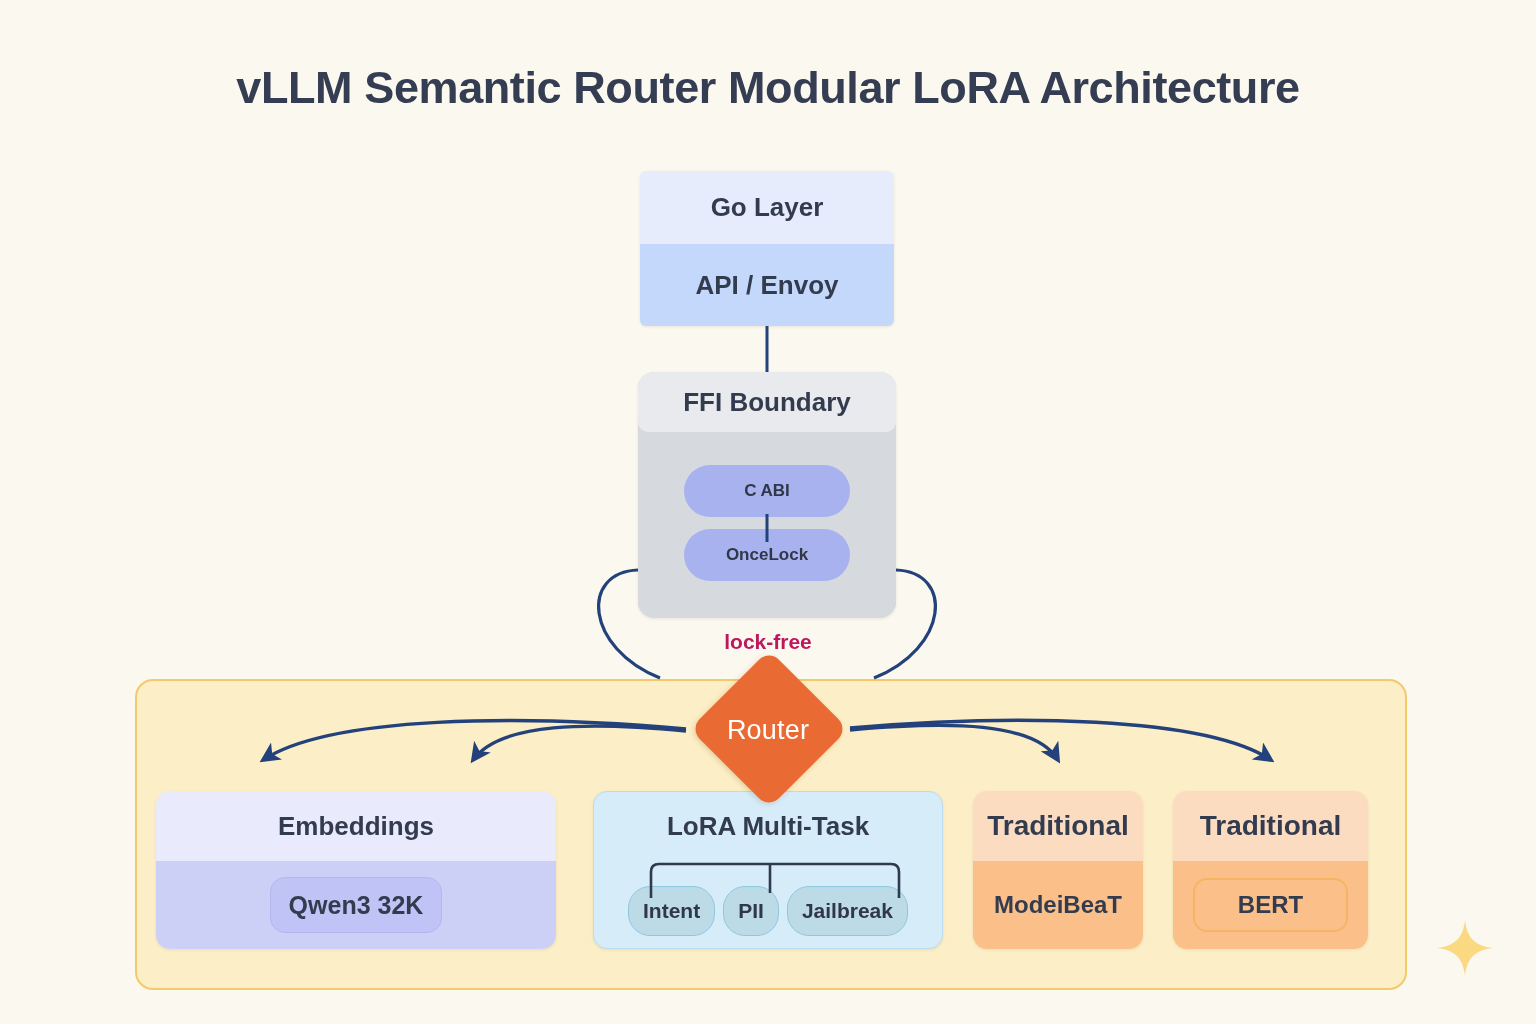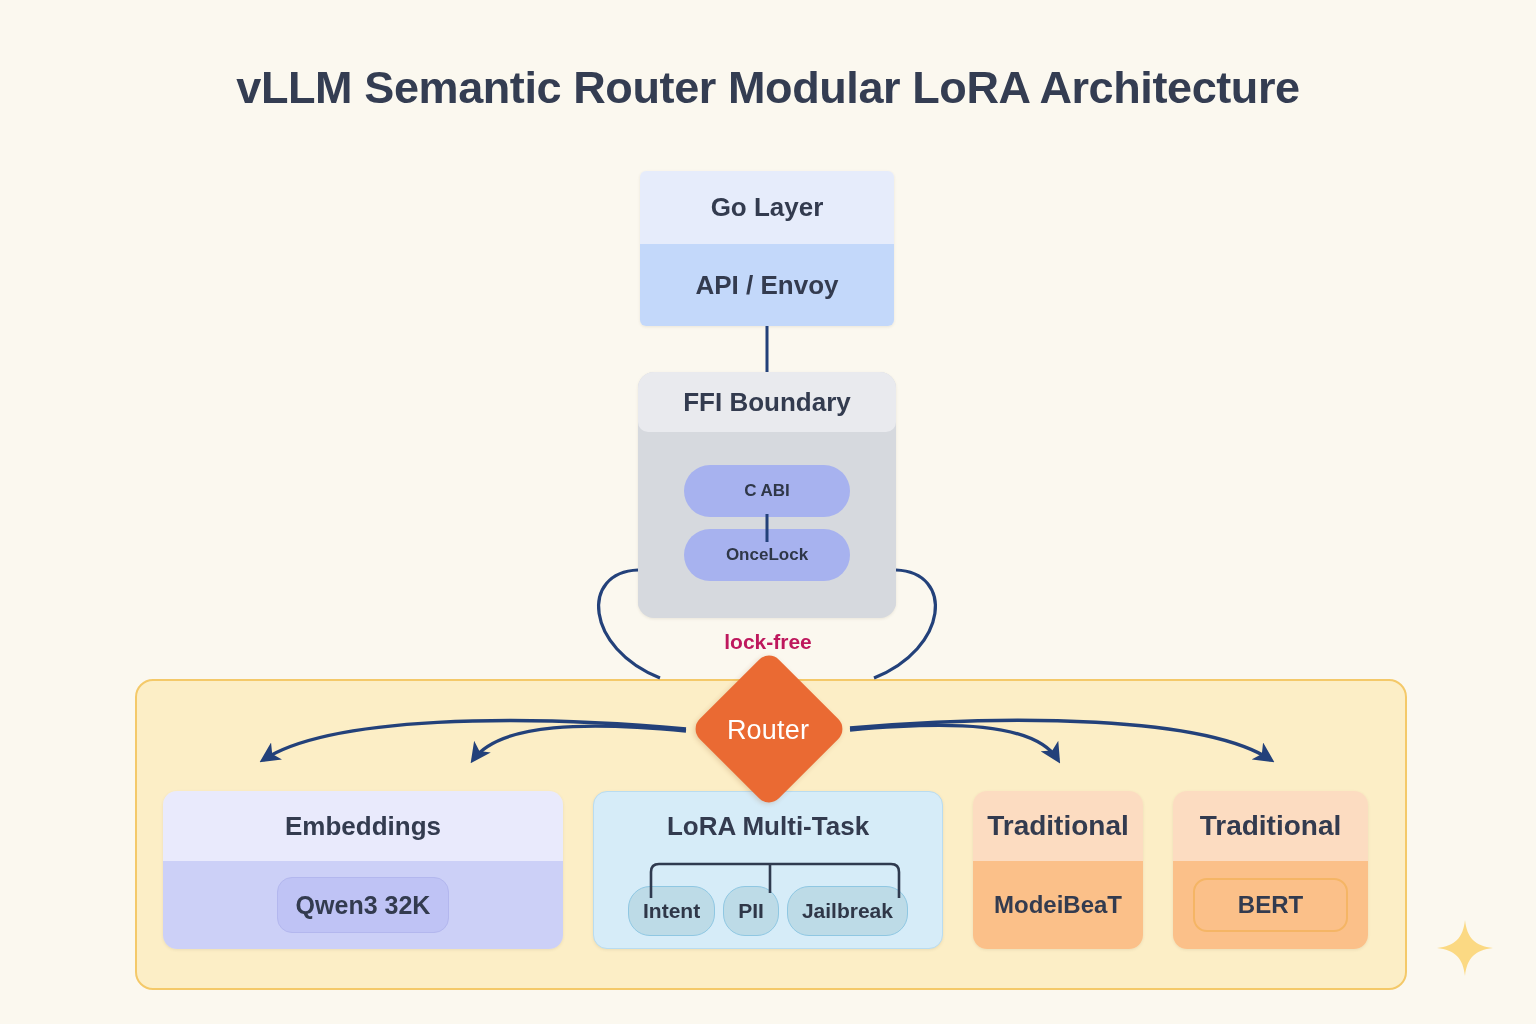"Embeddings" #embeddings-node { left: 163px -> 156px }
